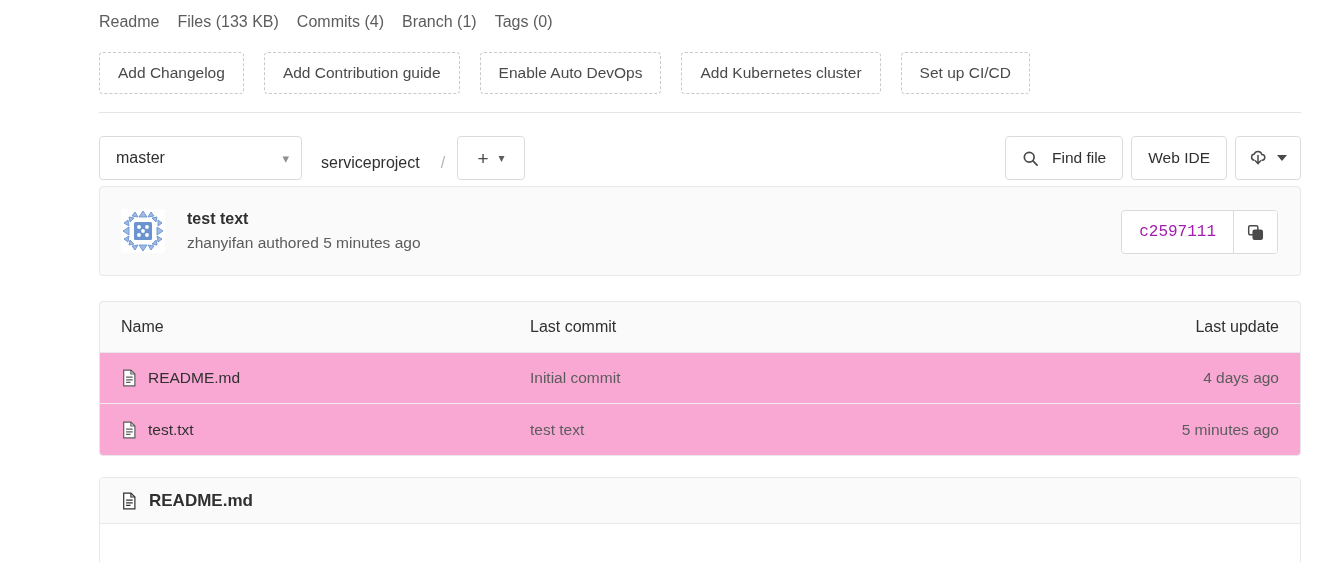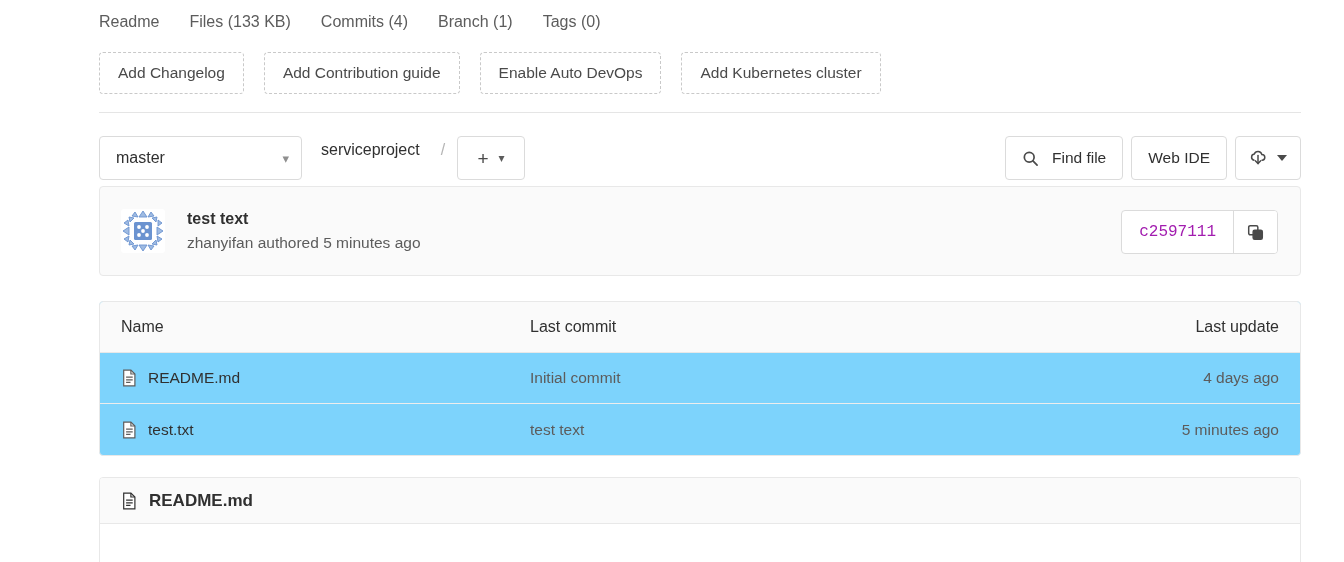"Readme" .tabstrip { gap: 30px -> 18px }
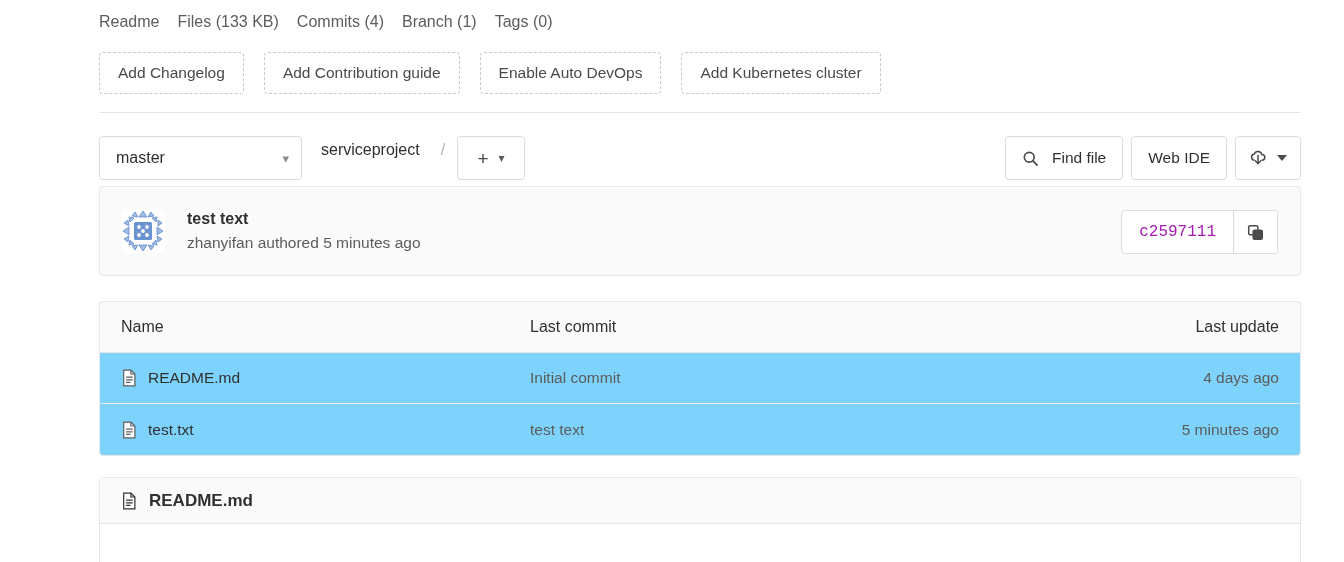"Set up CI/CD" div.dashed-btn { html: none -> <div>Set up CI/CD</div> }
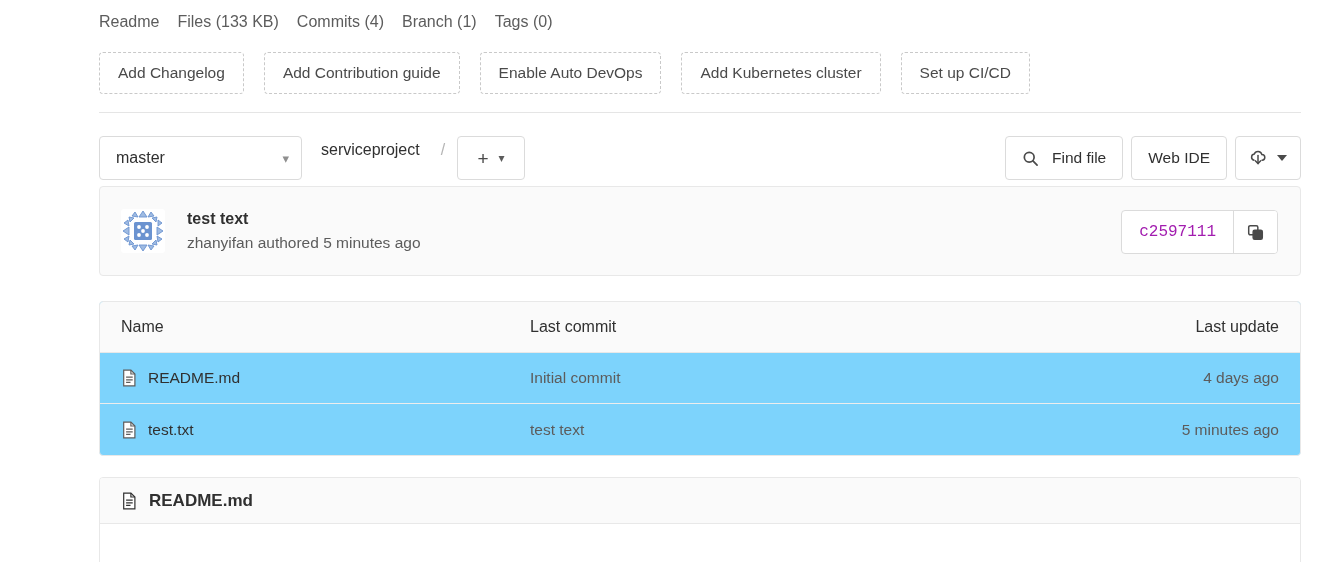"serviceproject" .breadcrumb { align-items: center -> flex-end }
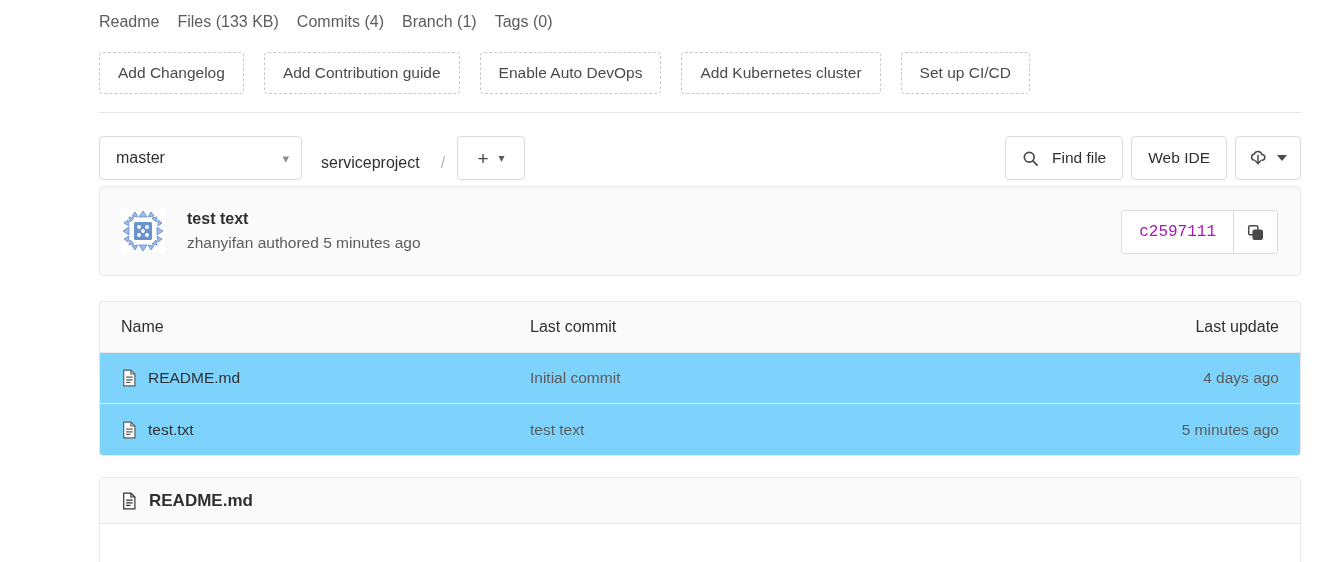"Name" .filetable { background: #7dd3fc -> #f9a8d4 }
